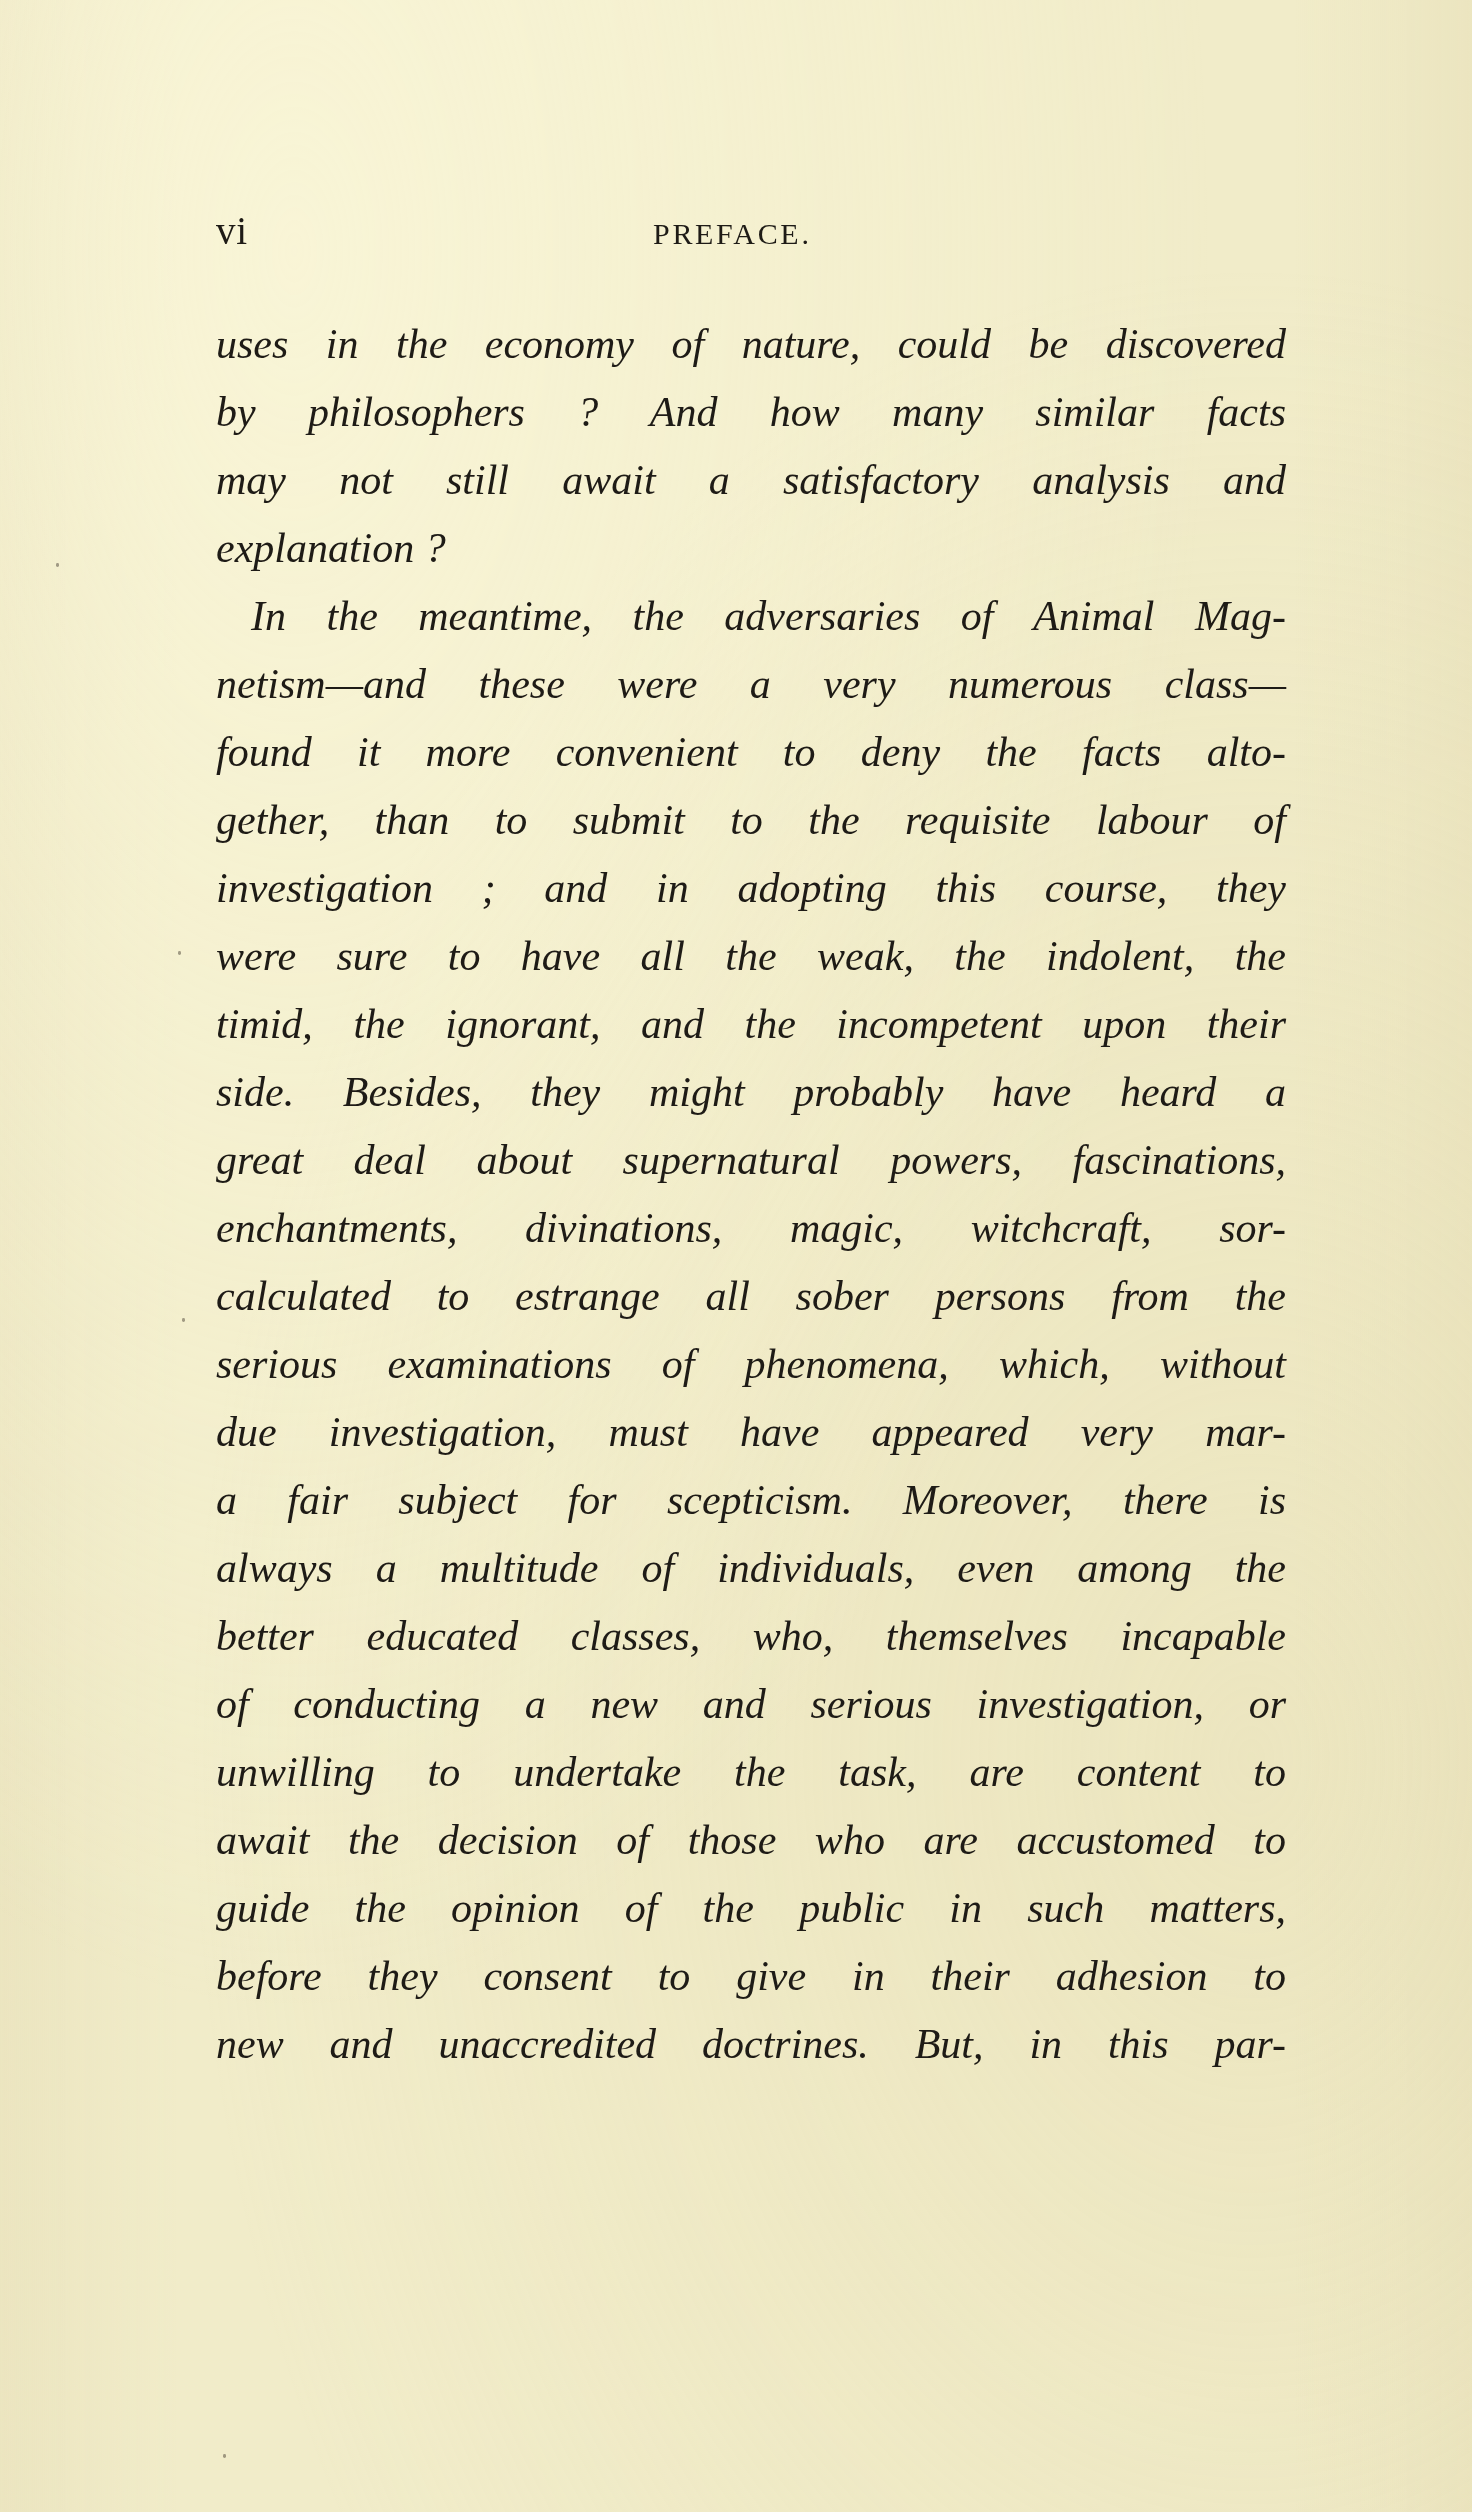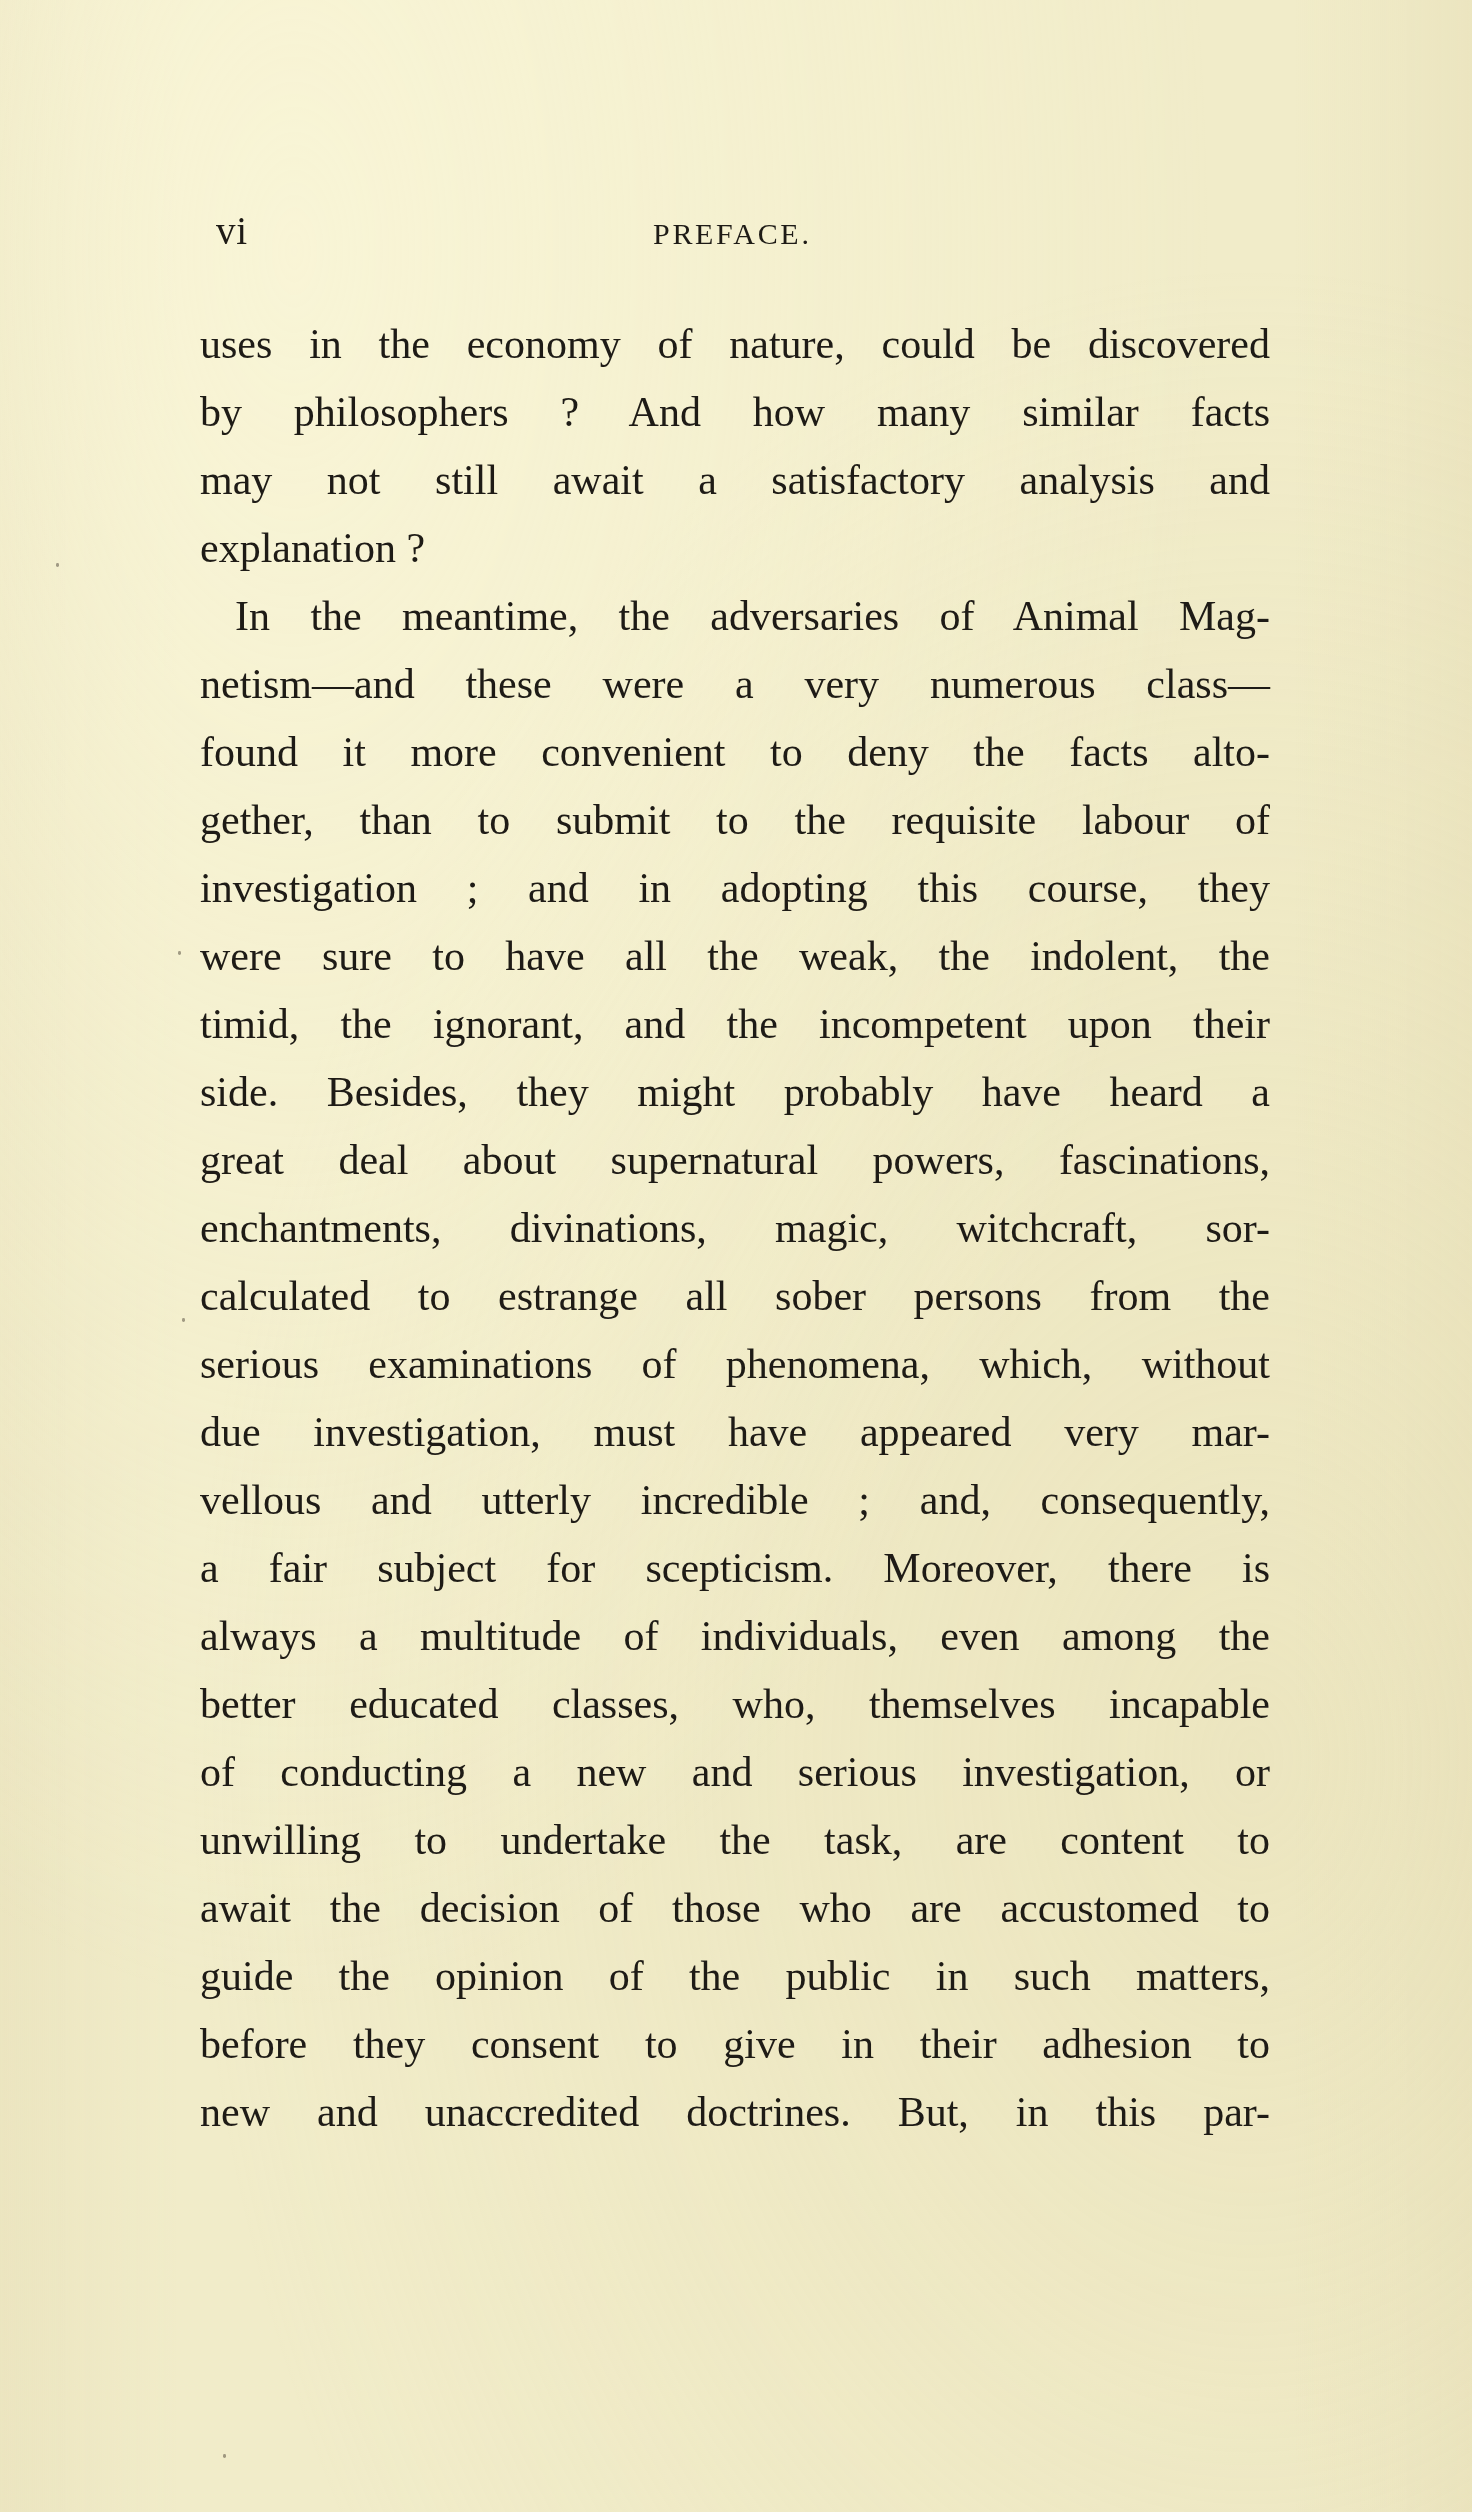"uses in the economy of" .text-block { font-style: none -> italic; left: 200px -> 216px }
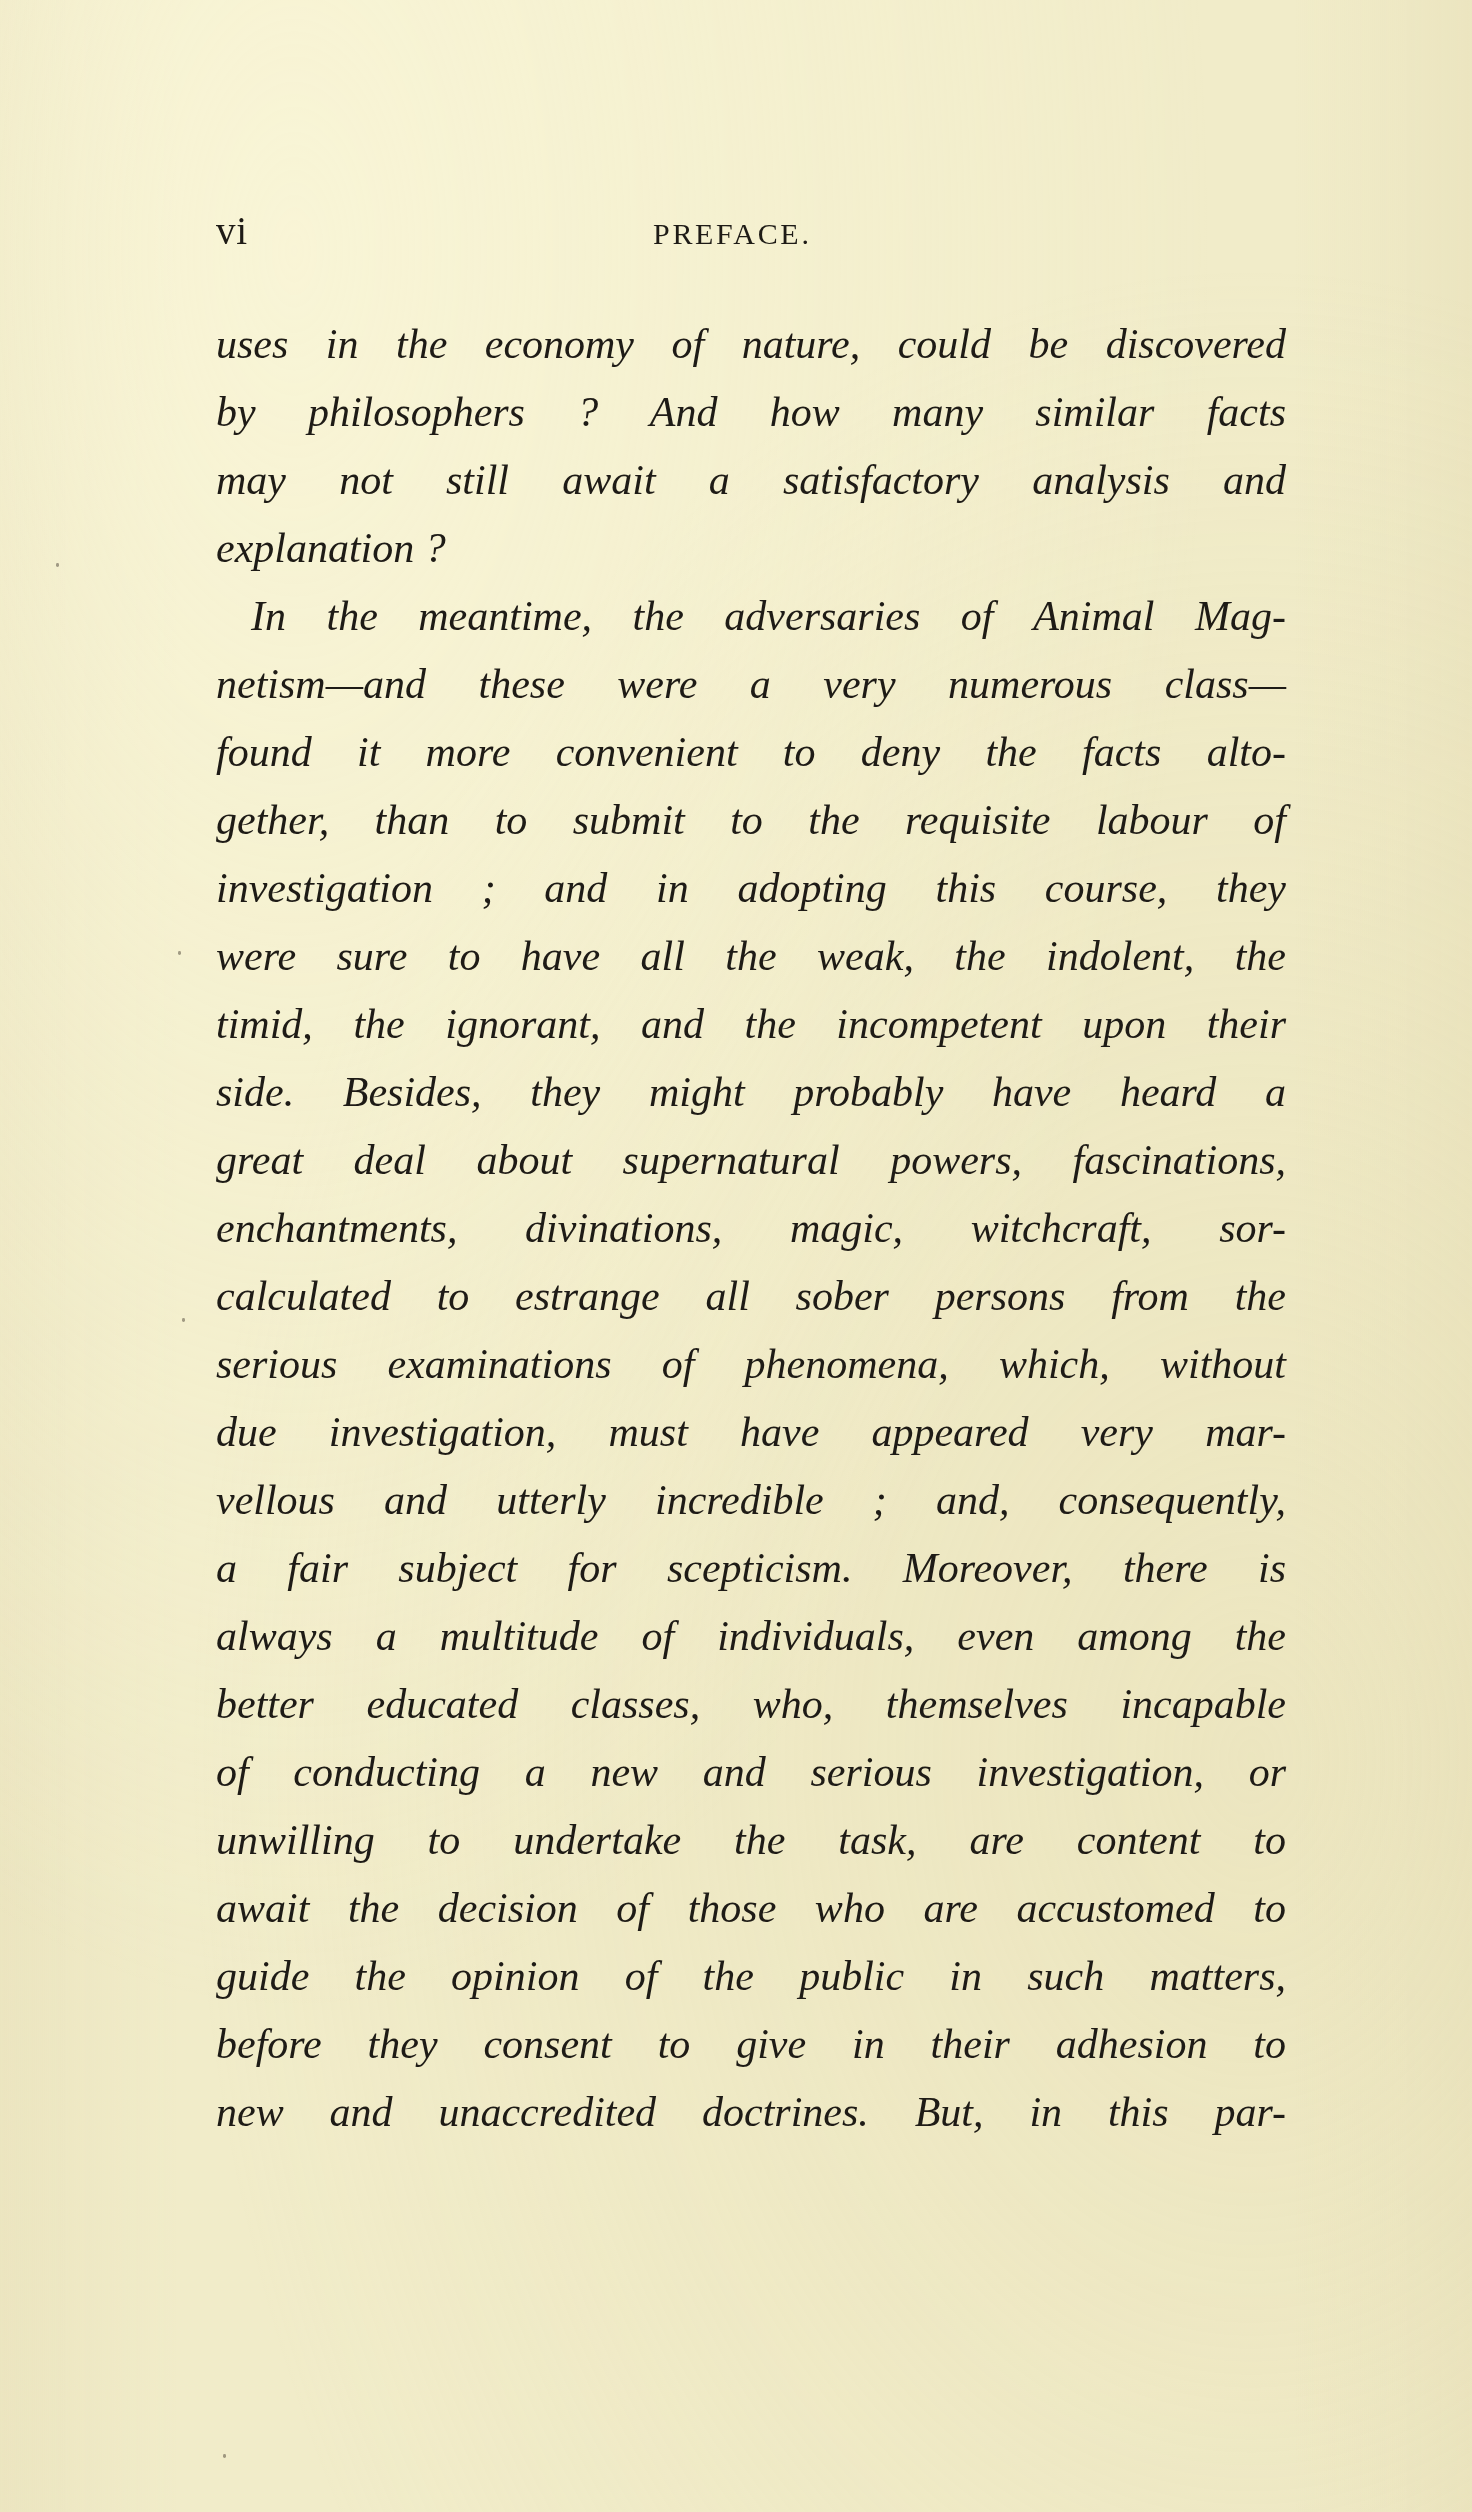"vellous and utterly incredible ;" div.line { html: <div>vellous and utterly incredible ; and, consequently,</div> -> none }
